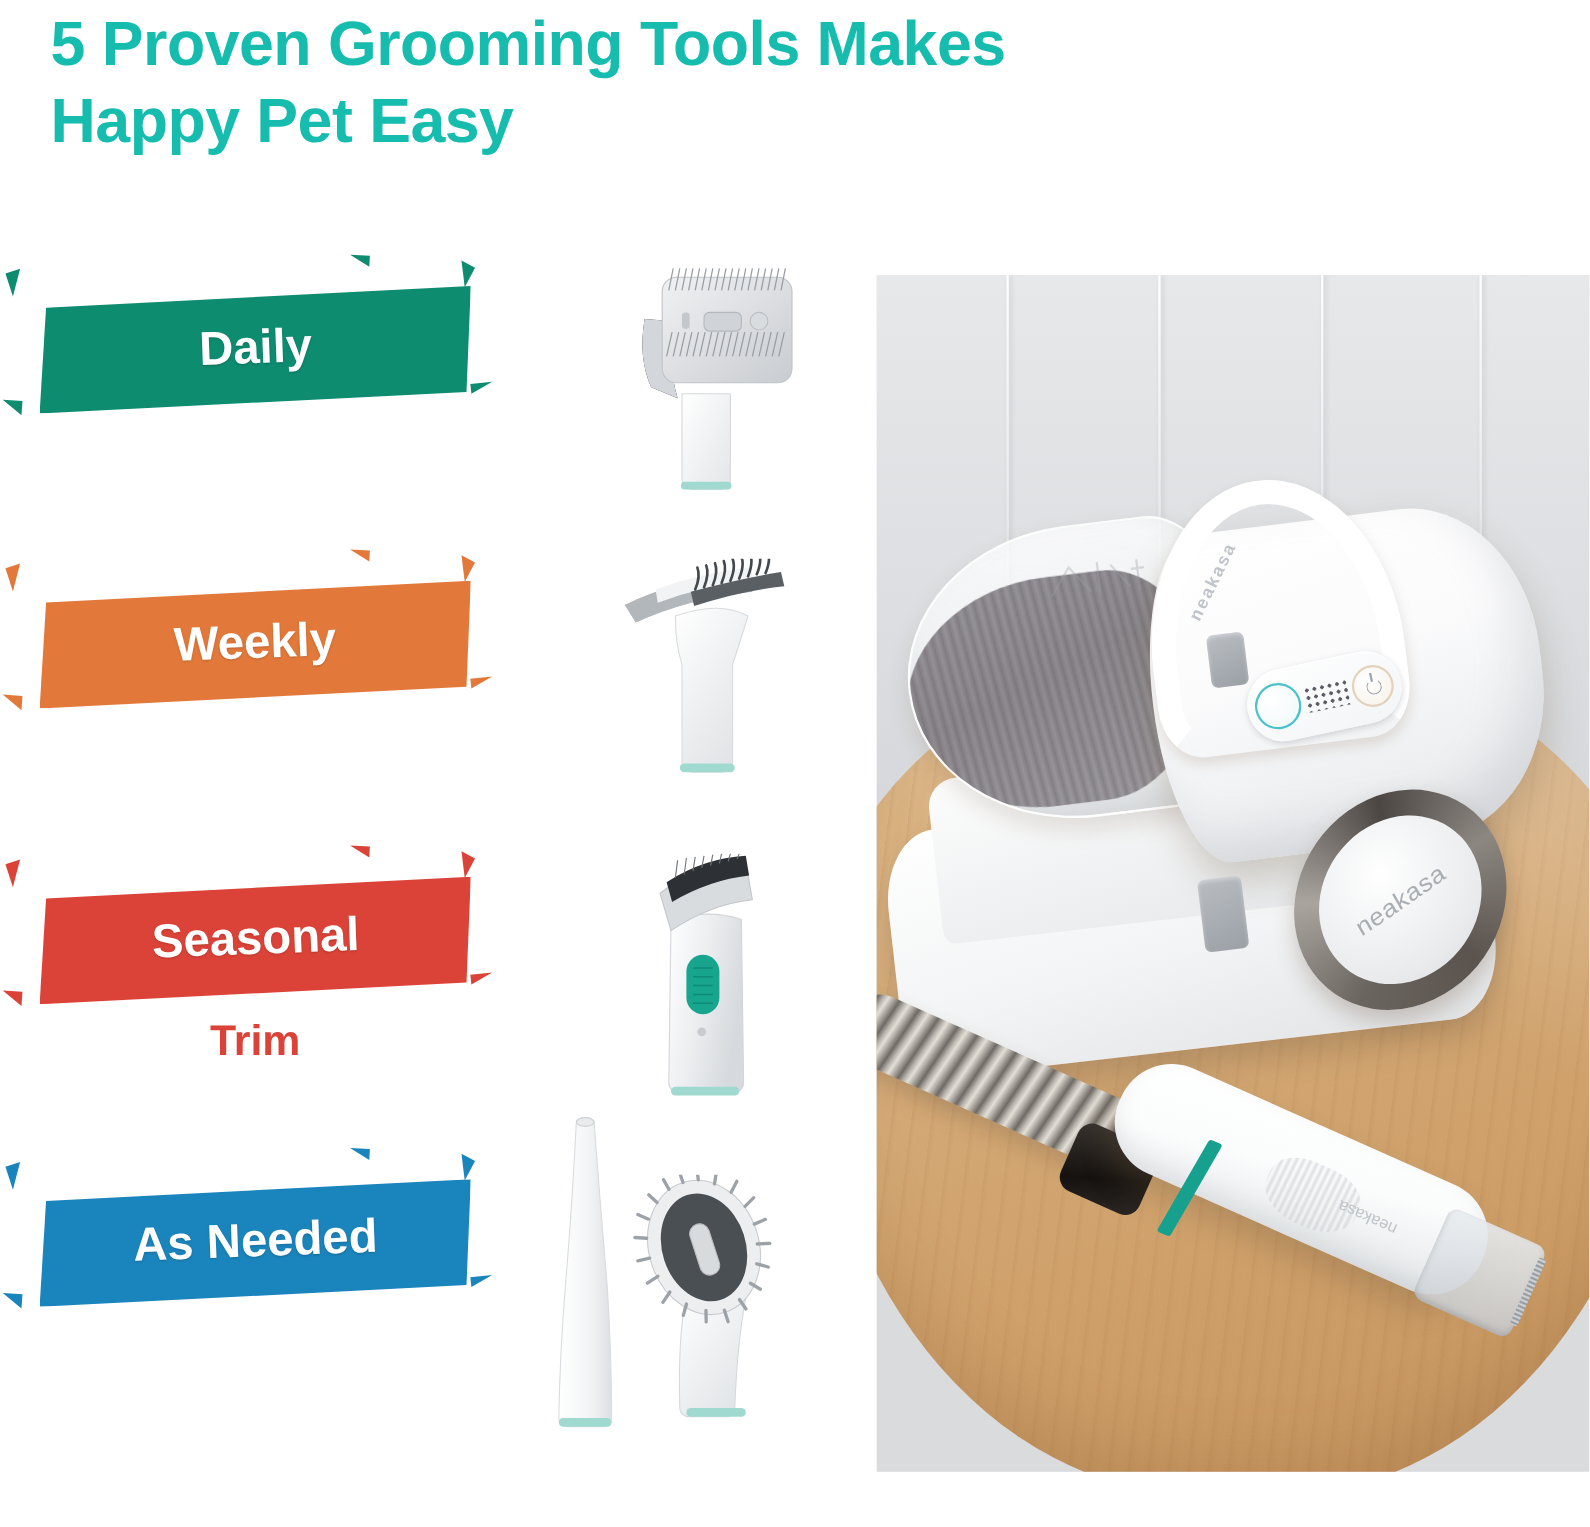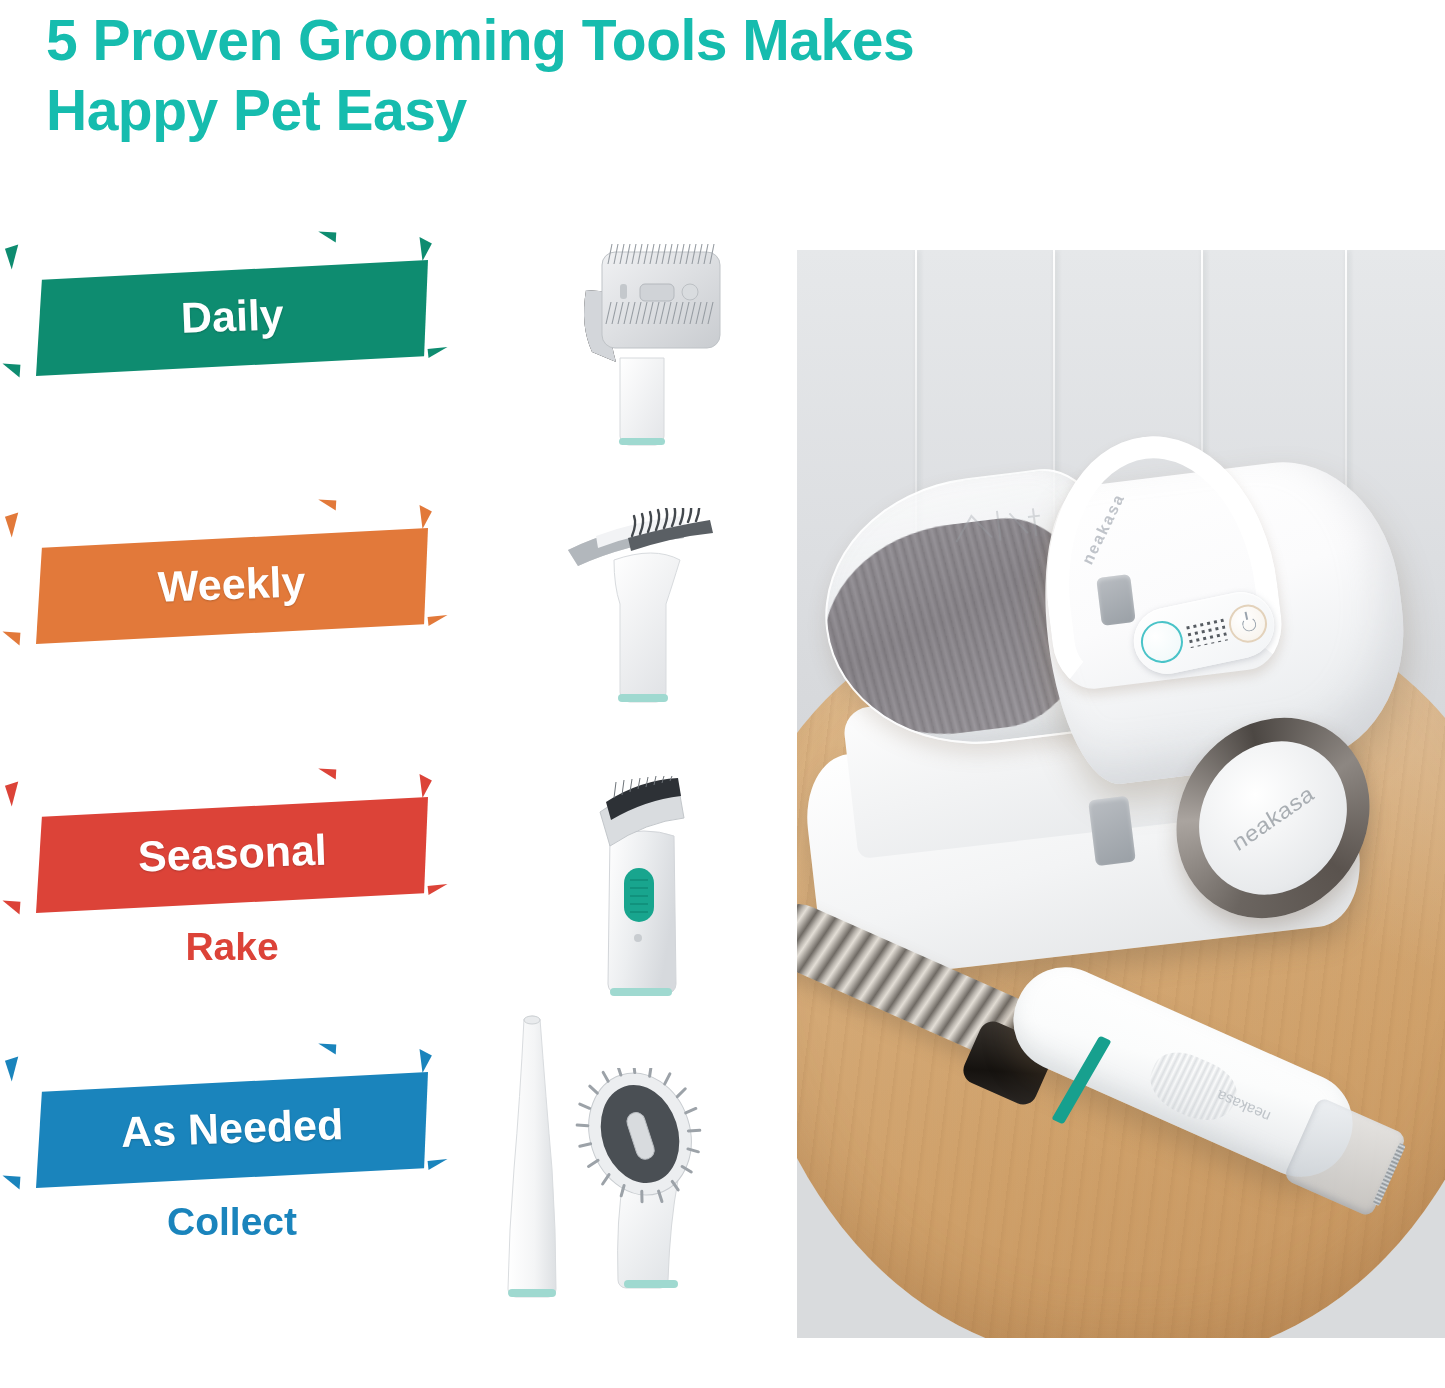"Rake" div.banner-sub { text: Rake -> Trim }
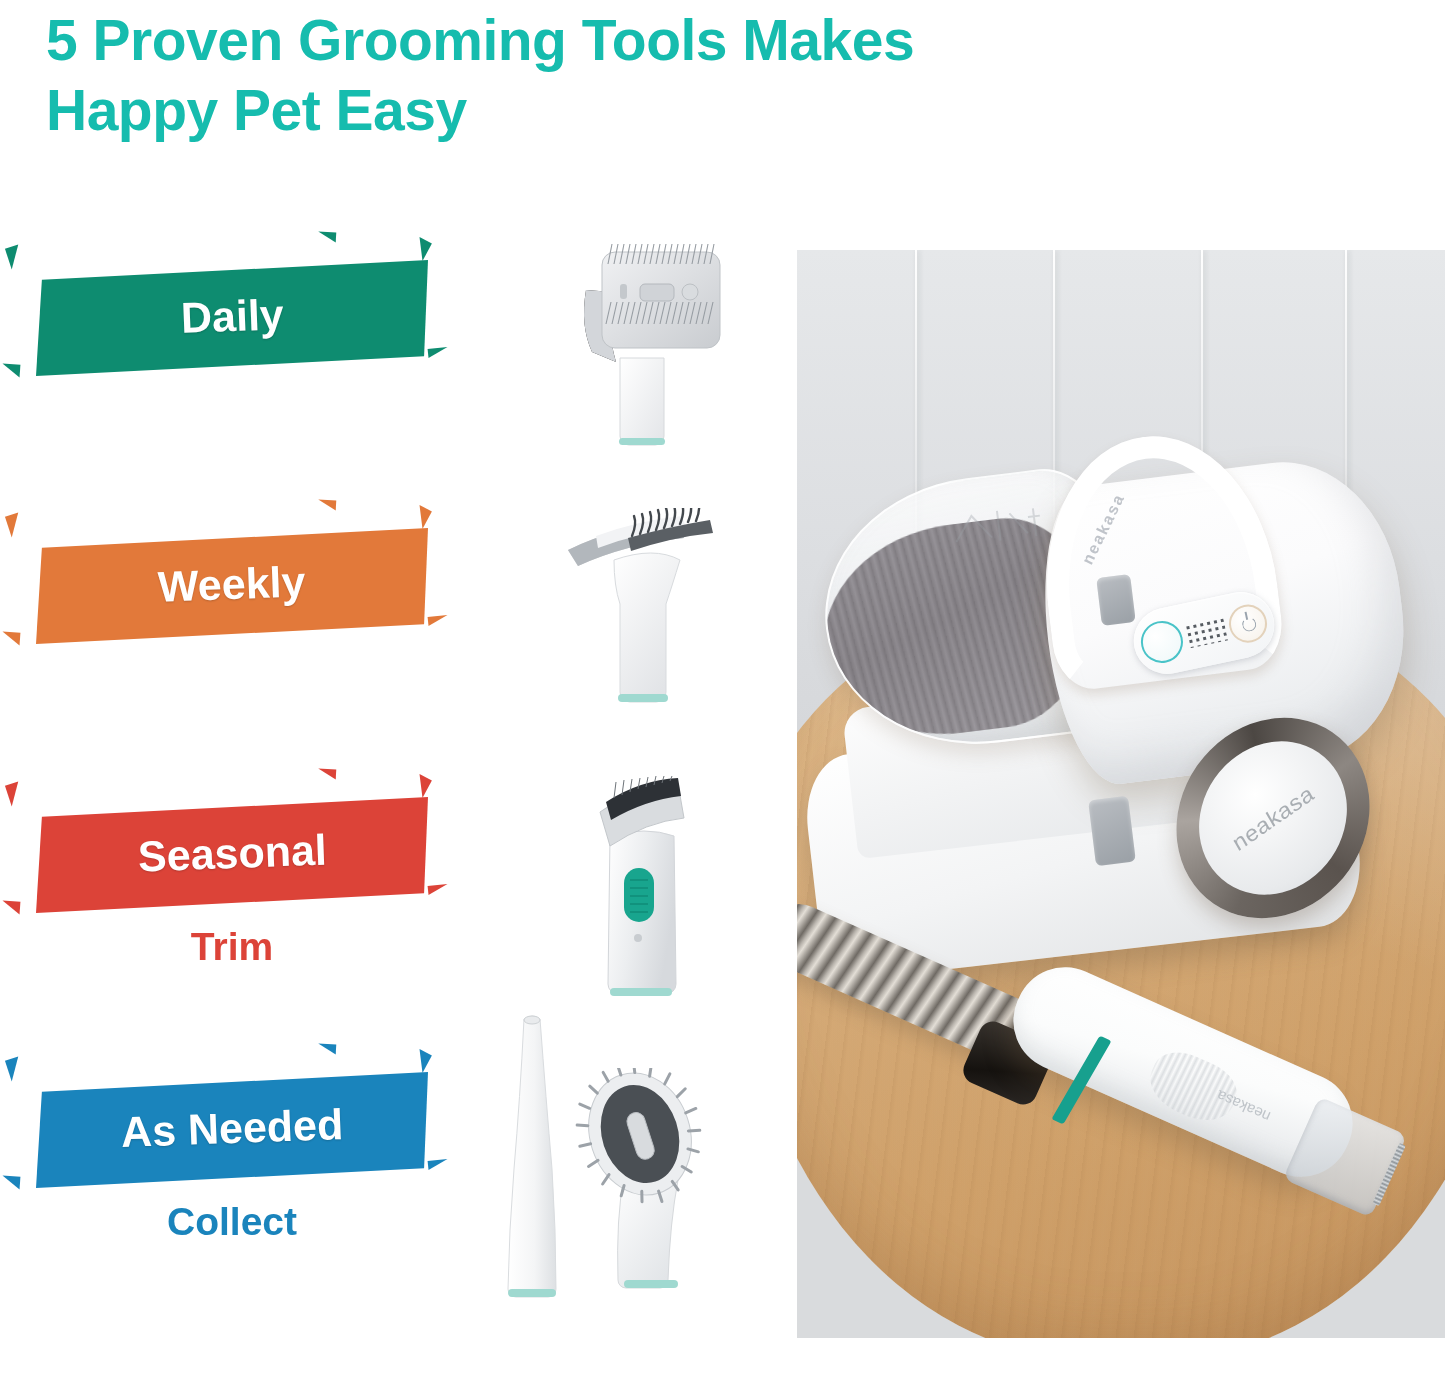"Collect" div.banner-sub { html: <div>Collect</div> -> none }
